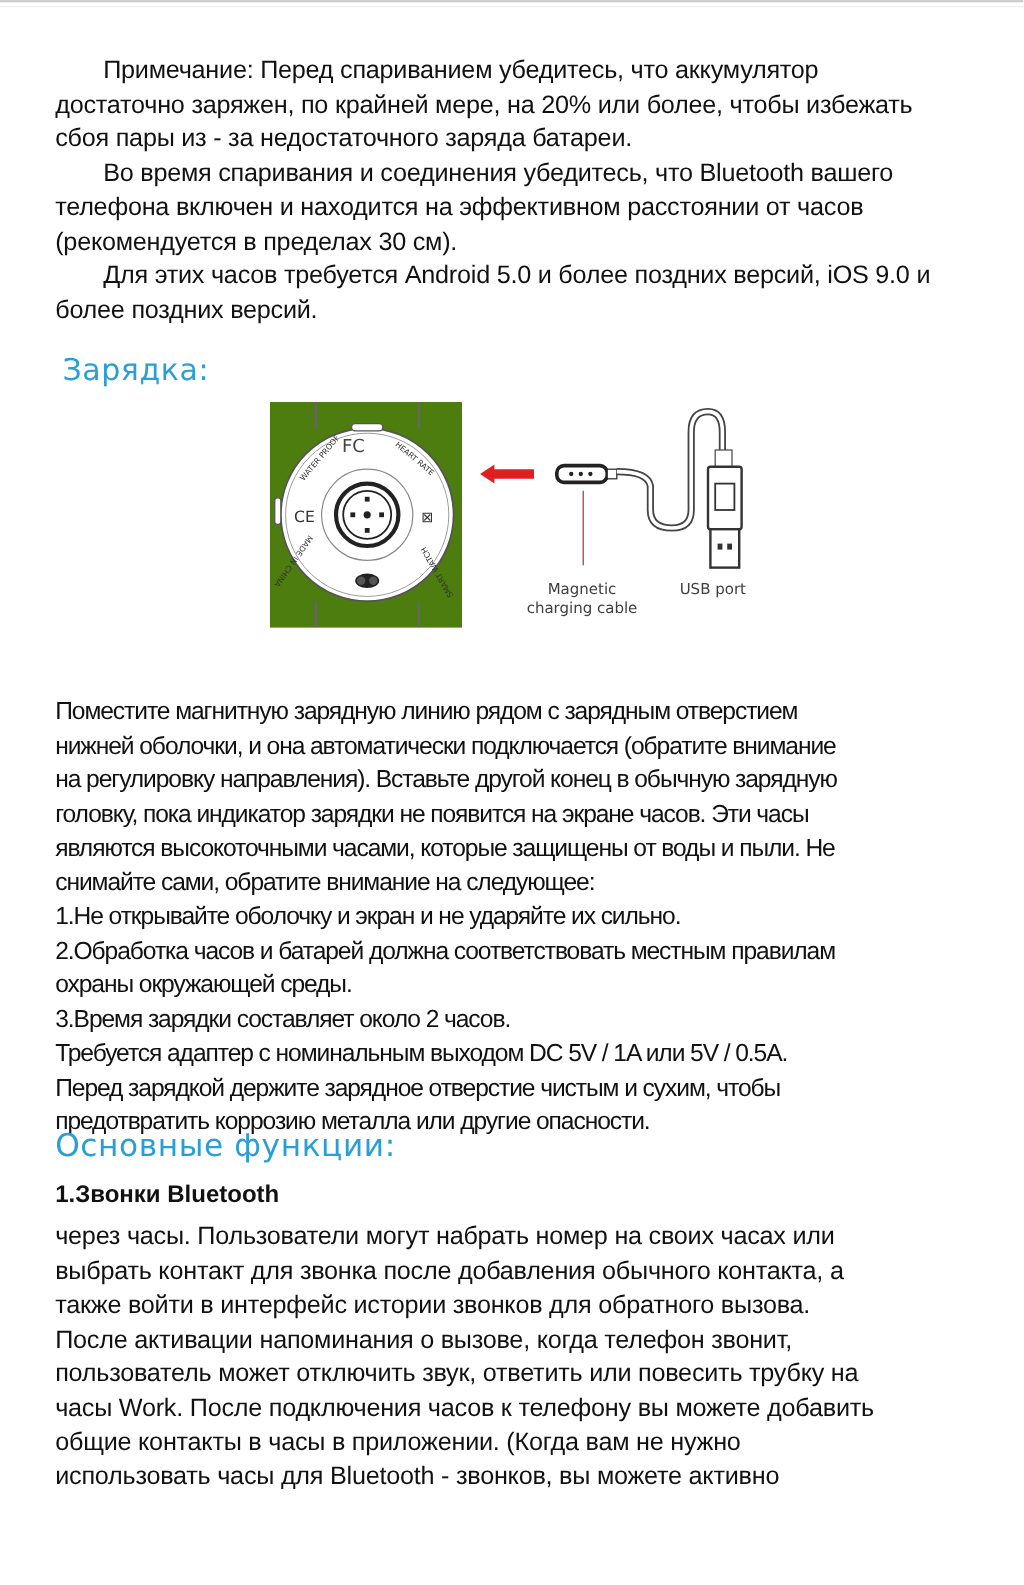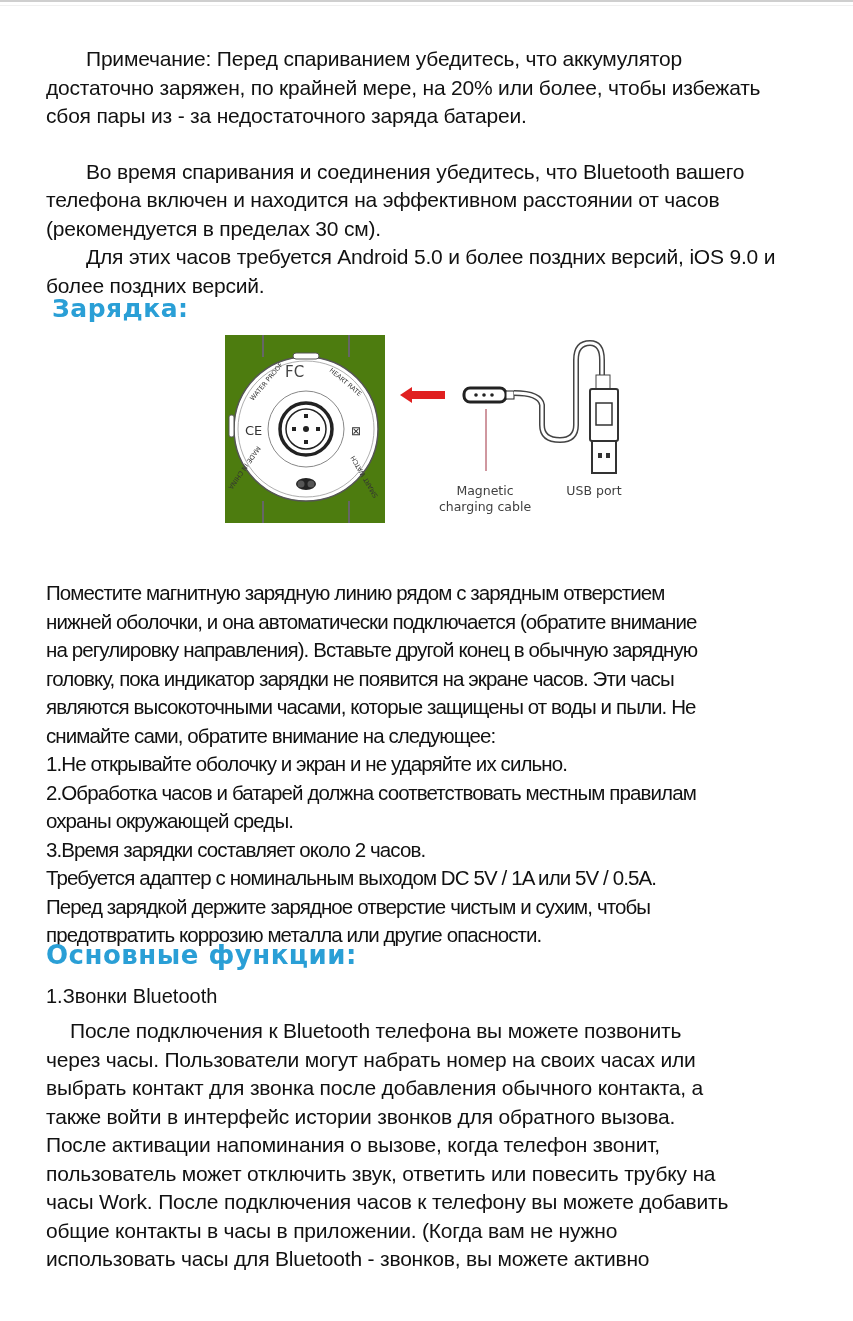"Во время спаривания и соединения" p.para { margin-top: 27px -> none }
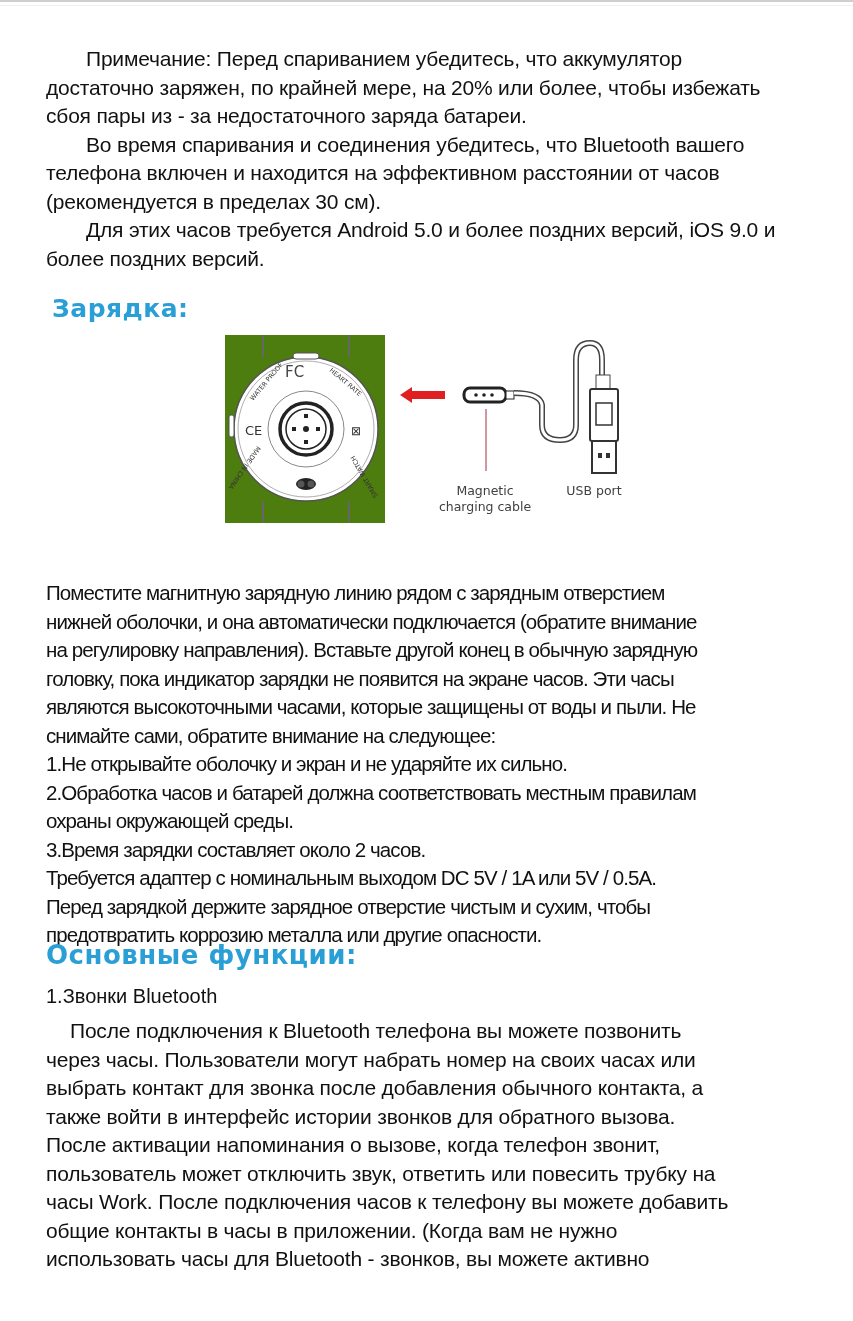"Зарядка:" .h-blue { font-weight: bold -> normal }
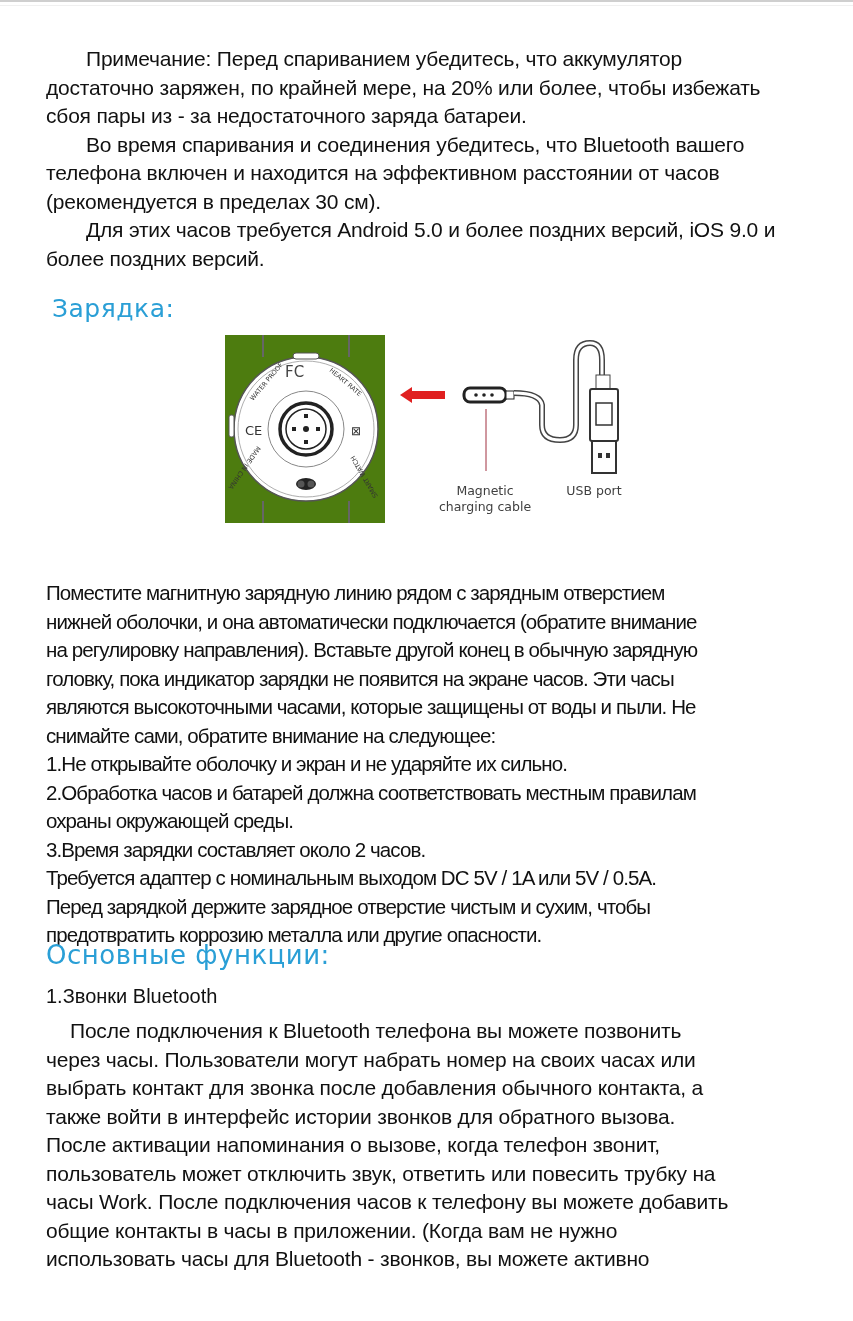"1.Звонки Bluetooth" .sub { font-weight: normal -> bold }
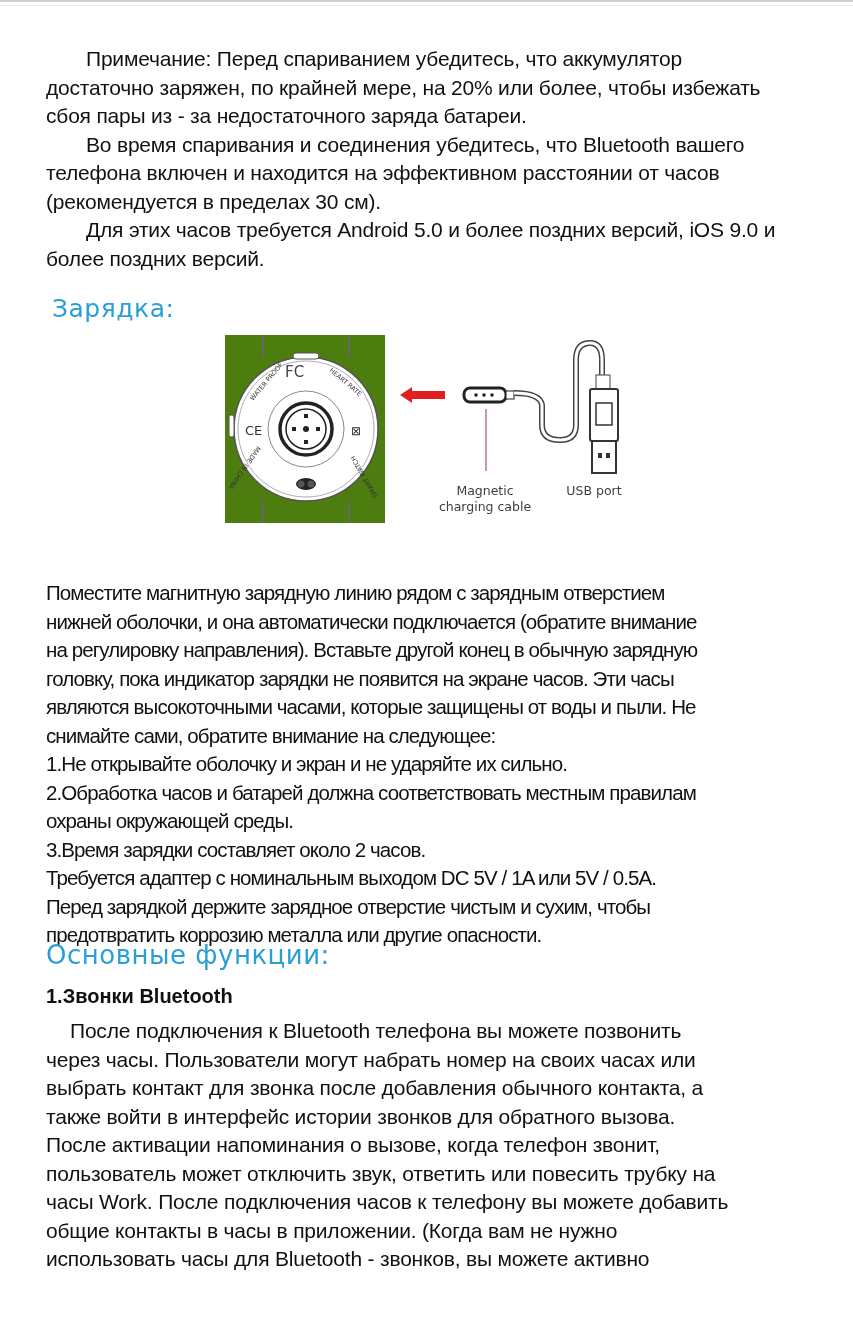"После подключения к Bluetooth телефона" p.para { html: <p>После подключения к Bluetooth телефона вы можете позвонить</p> -> none }
